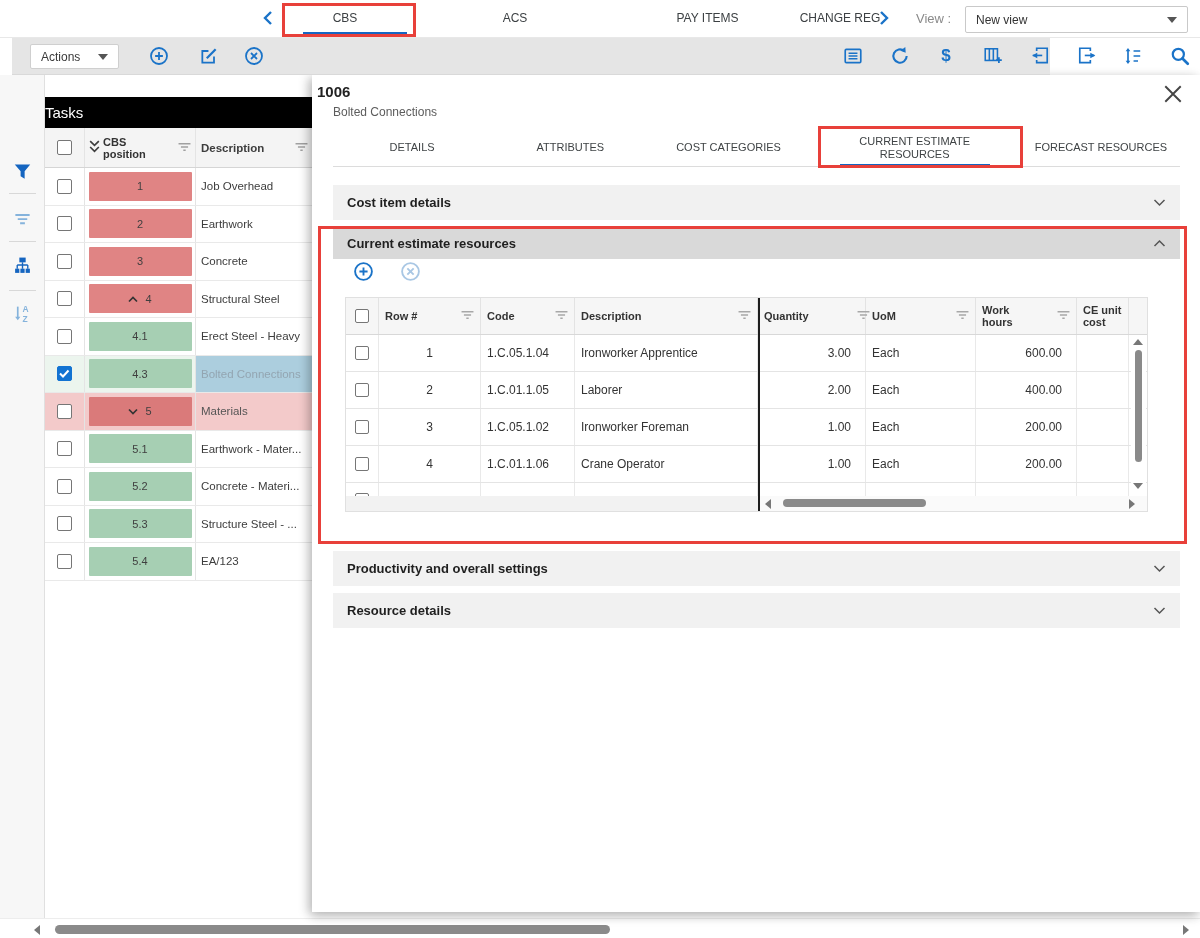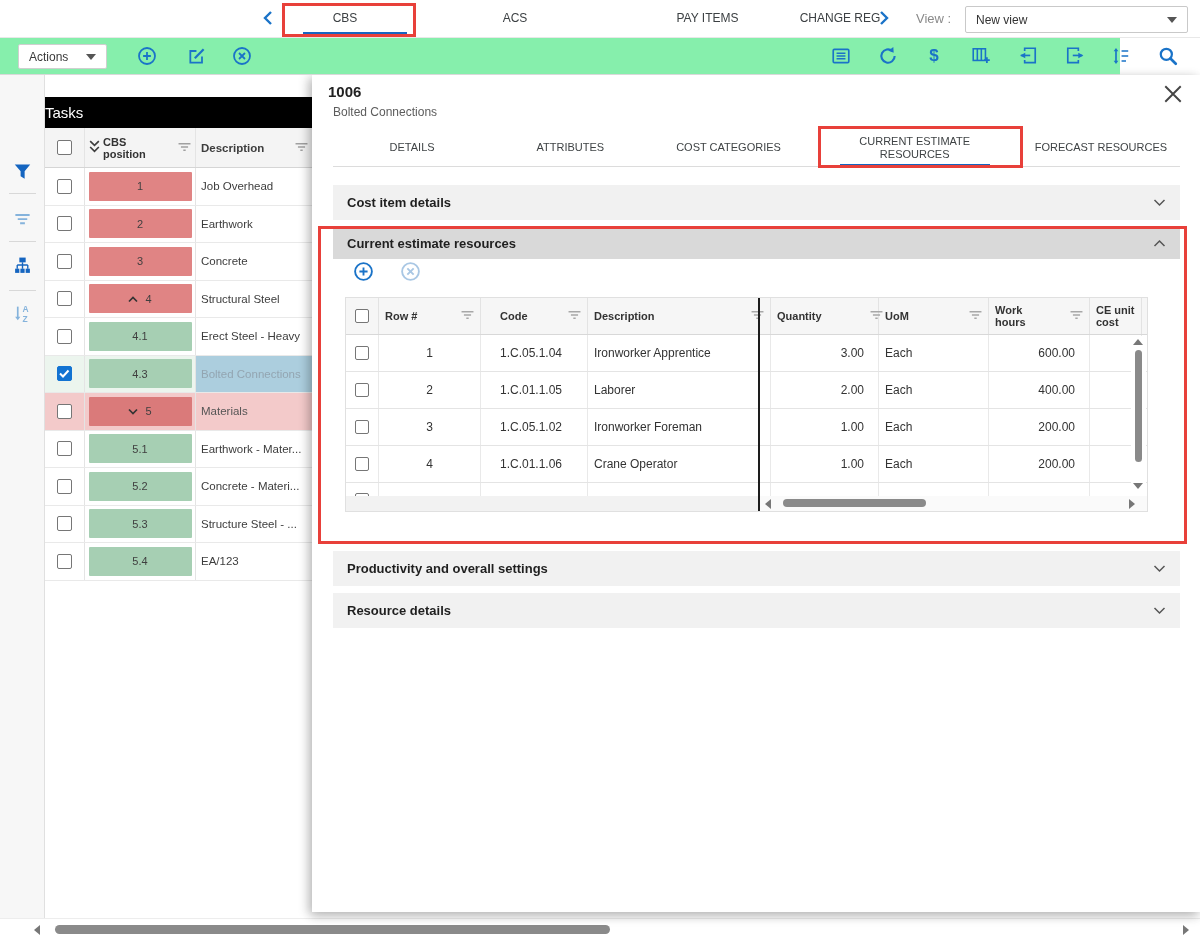"Actions" .toolbar { background: #86efac -> #e5e5e5; left: 0 -> 12px; width: 1120px -> 1038px }
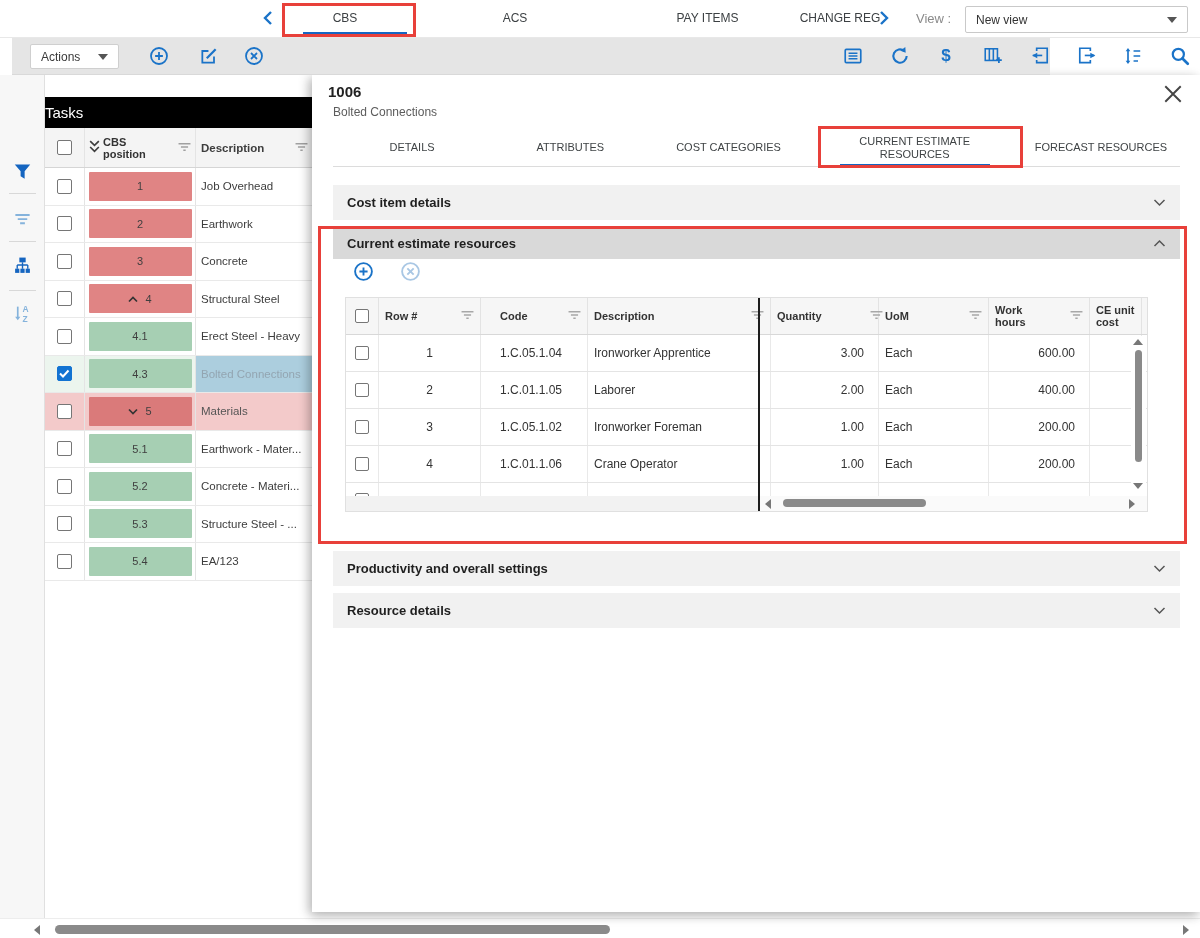"1006" .panel-code { left: 16px -> 5px }
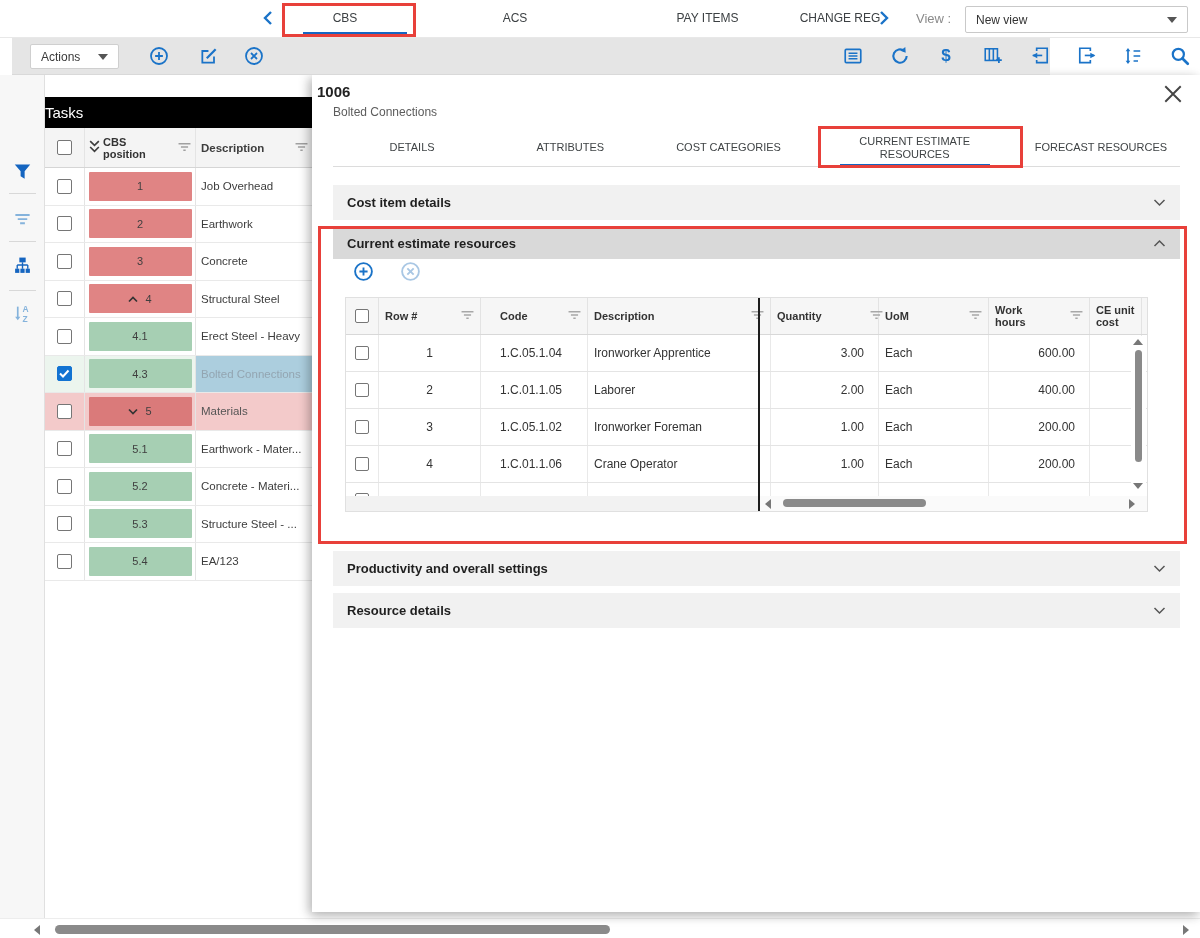"Code" .c3 { margin-left: 13px -> none }
